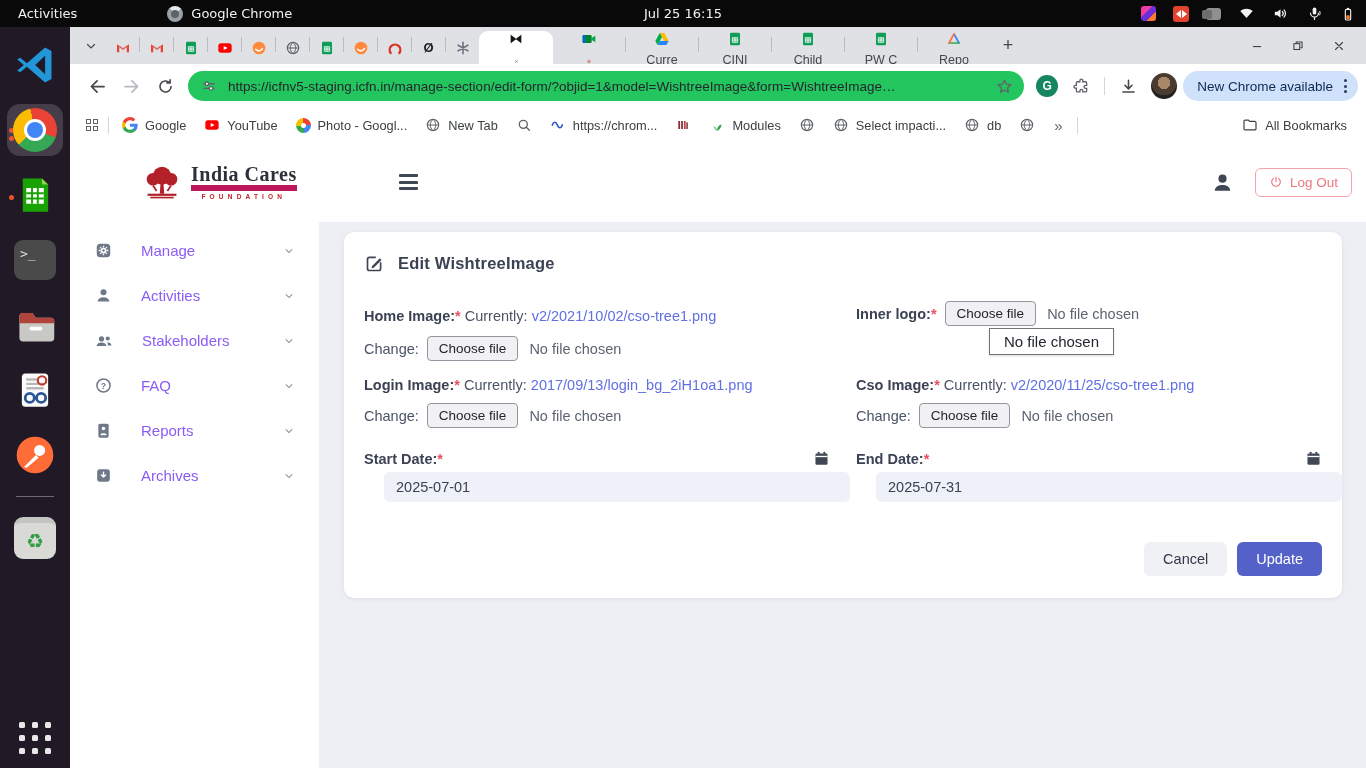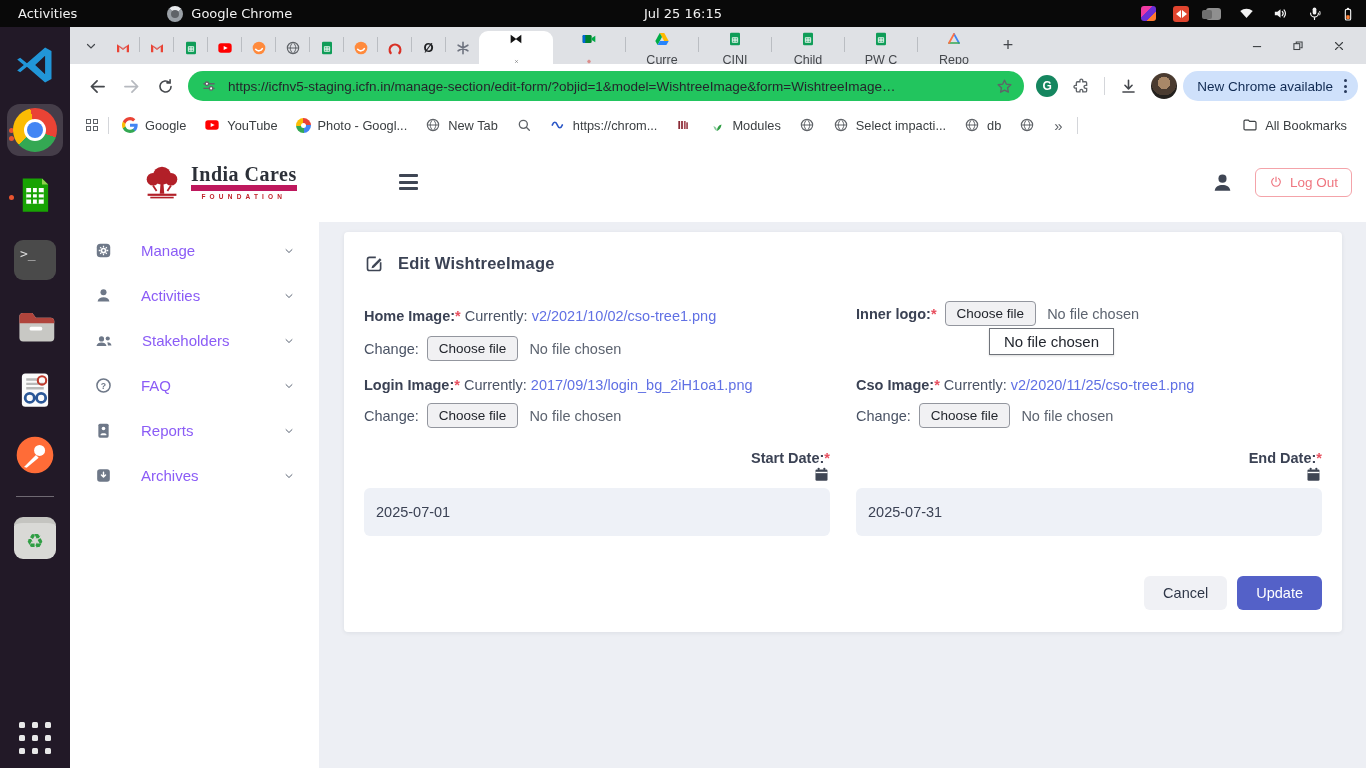"Edit WishtreeImage" .card { border-radius: 4px -> 10px }
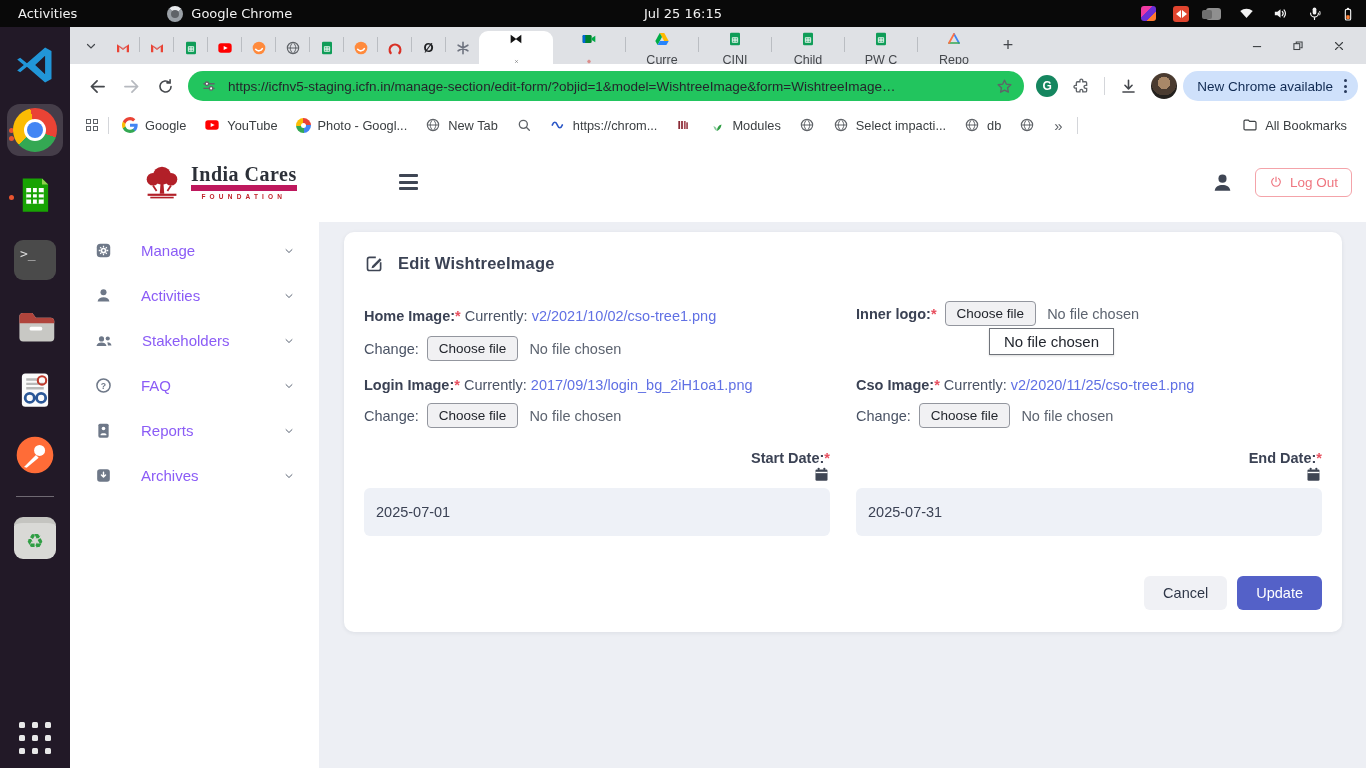"Start Date:*" .mt20 { flex-direction: column -> none }
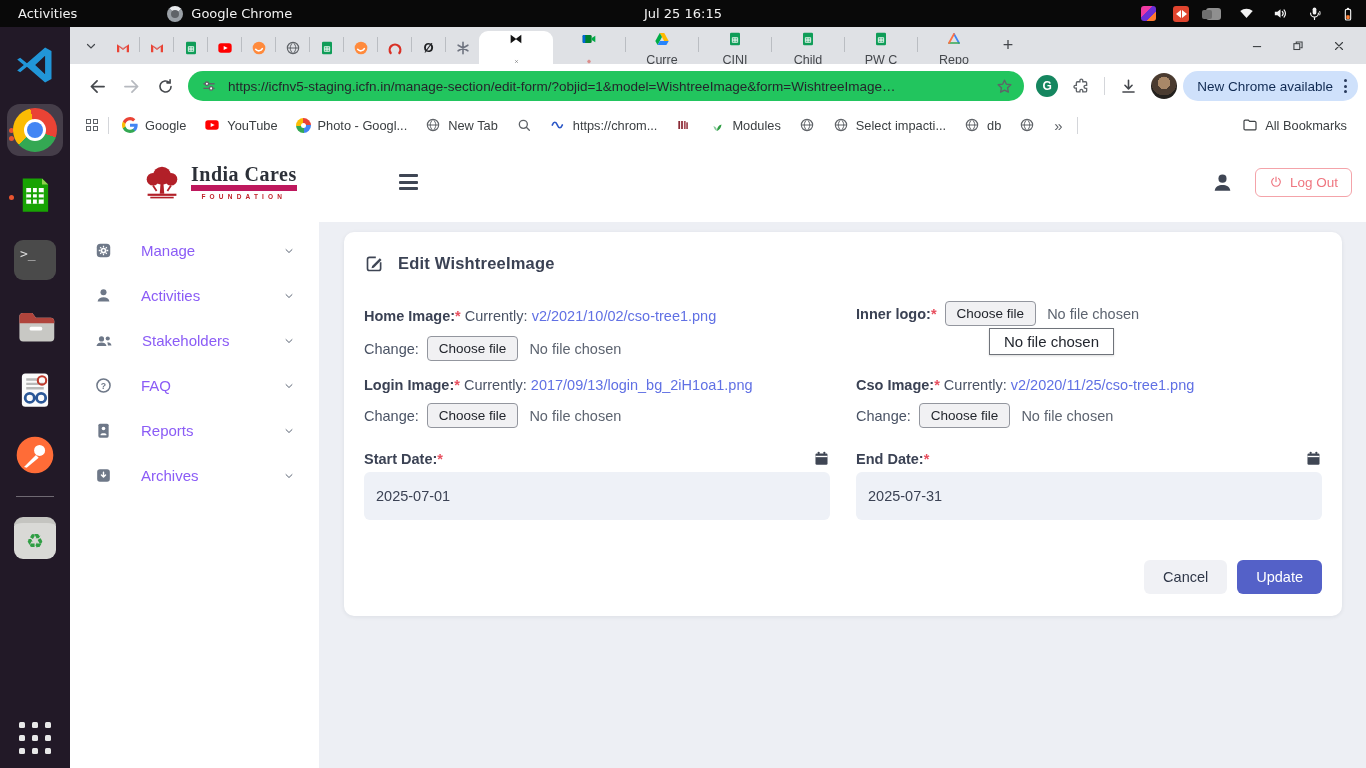"2025-07-01" .date-input { height: 48px -> 30px; margin-left: none -> 20px }
